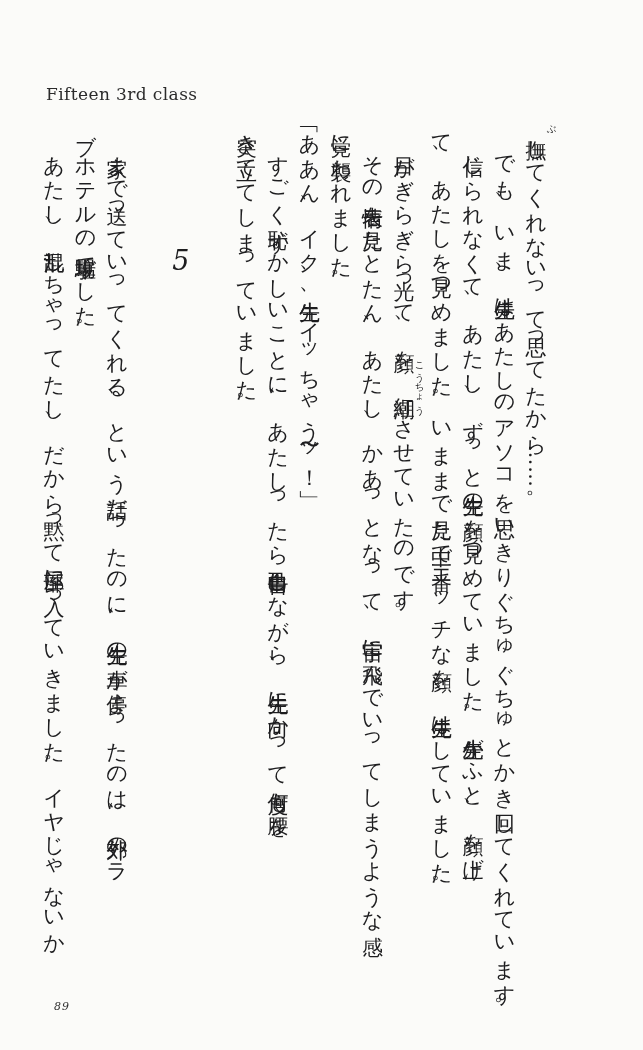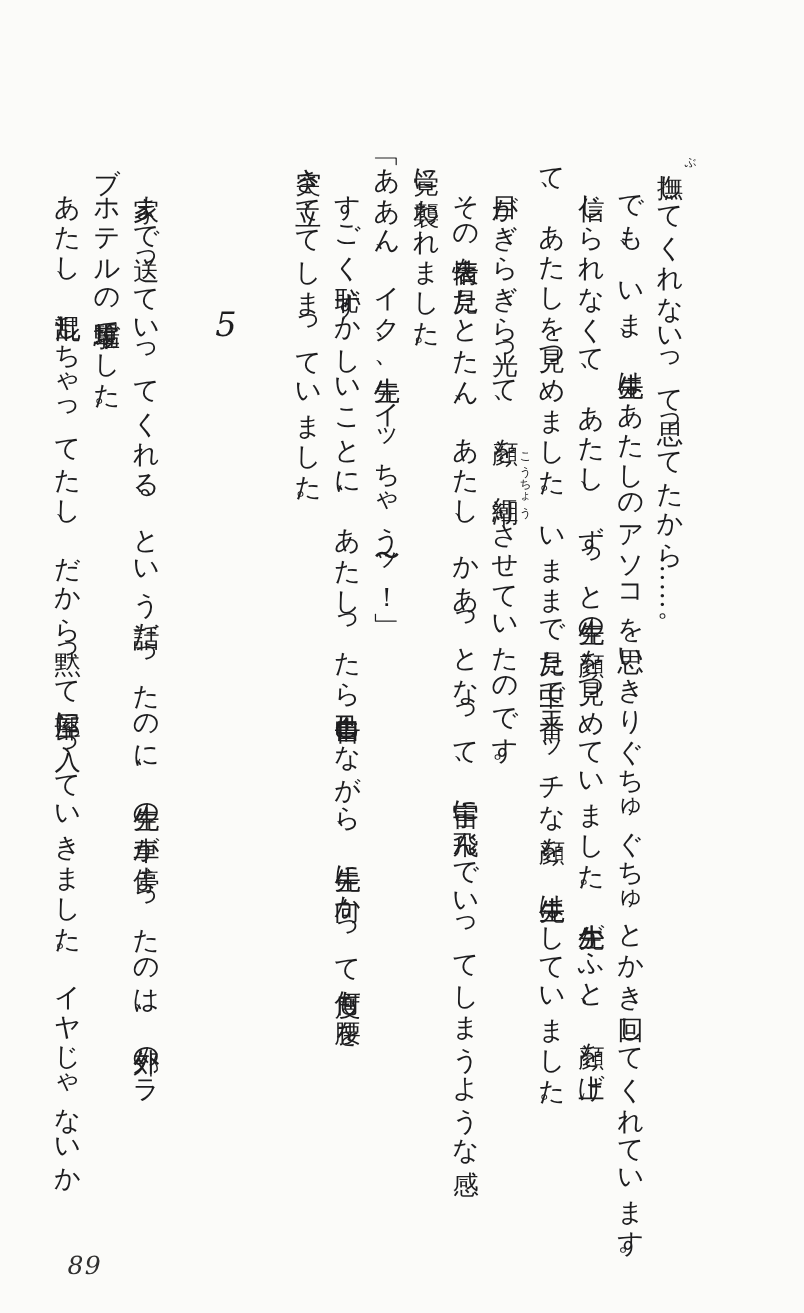"Fifteen 3rd class" div.running-header { html: none -> <div>Fifteen 3rd class</div> }
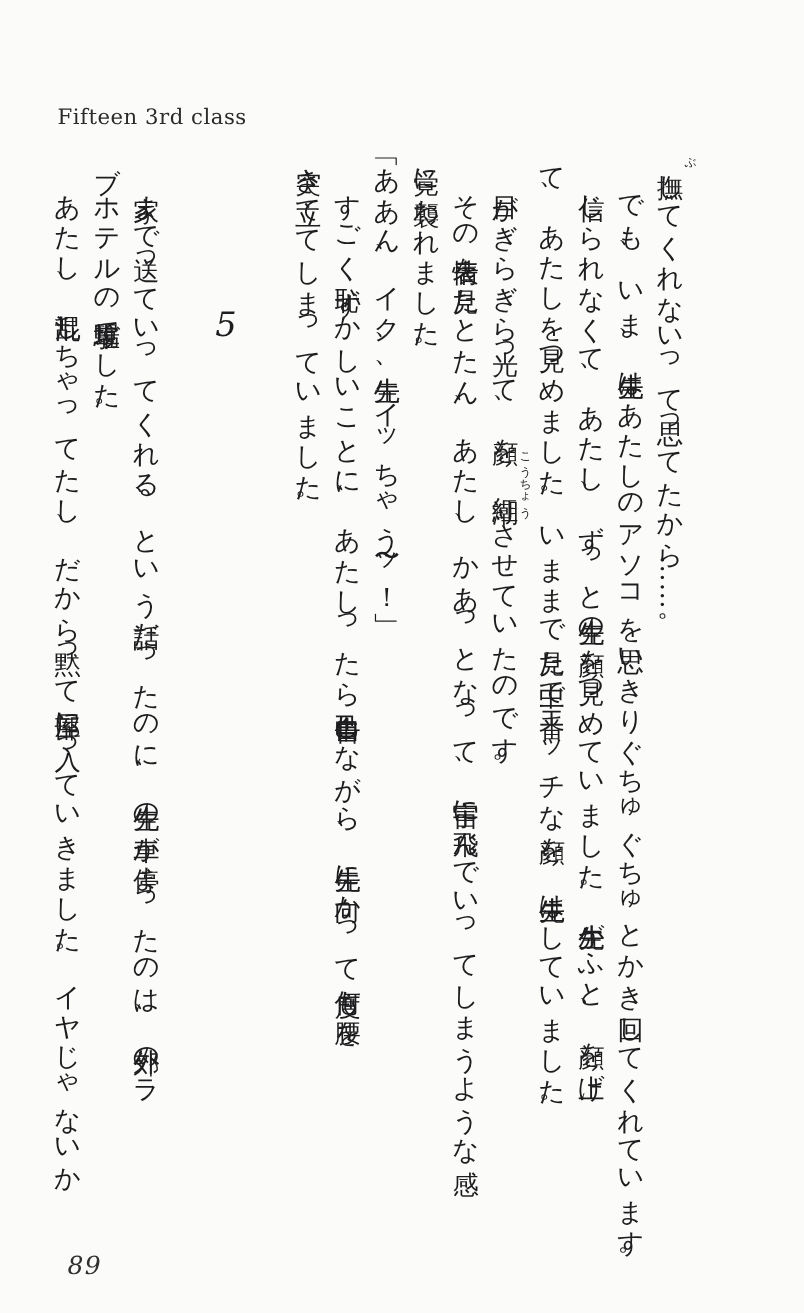"89" .page-number { font-size: 20px -> 11px }
